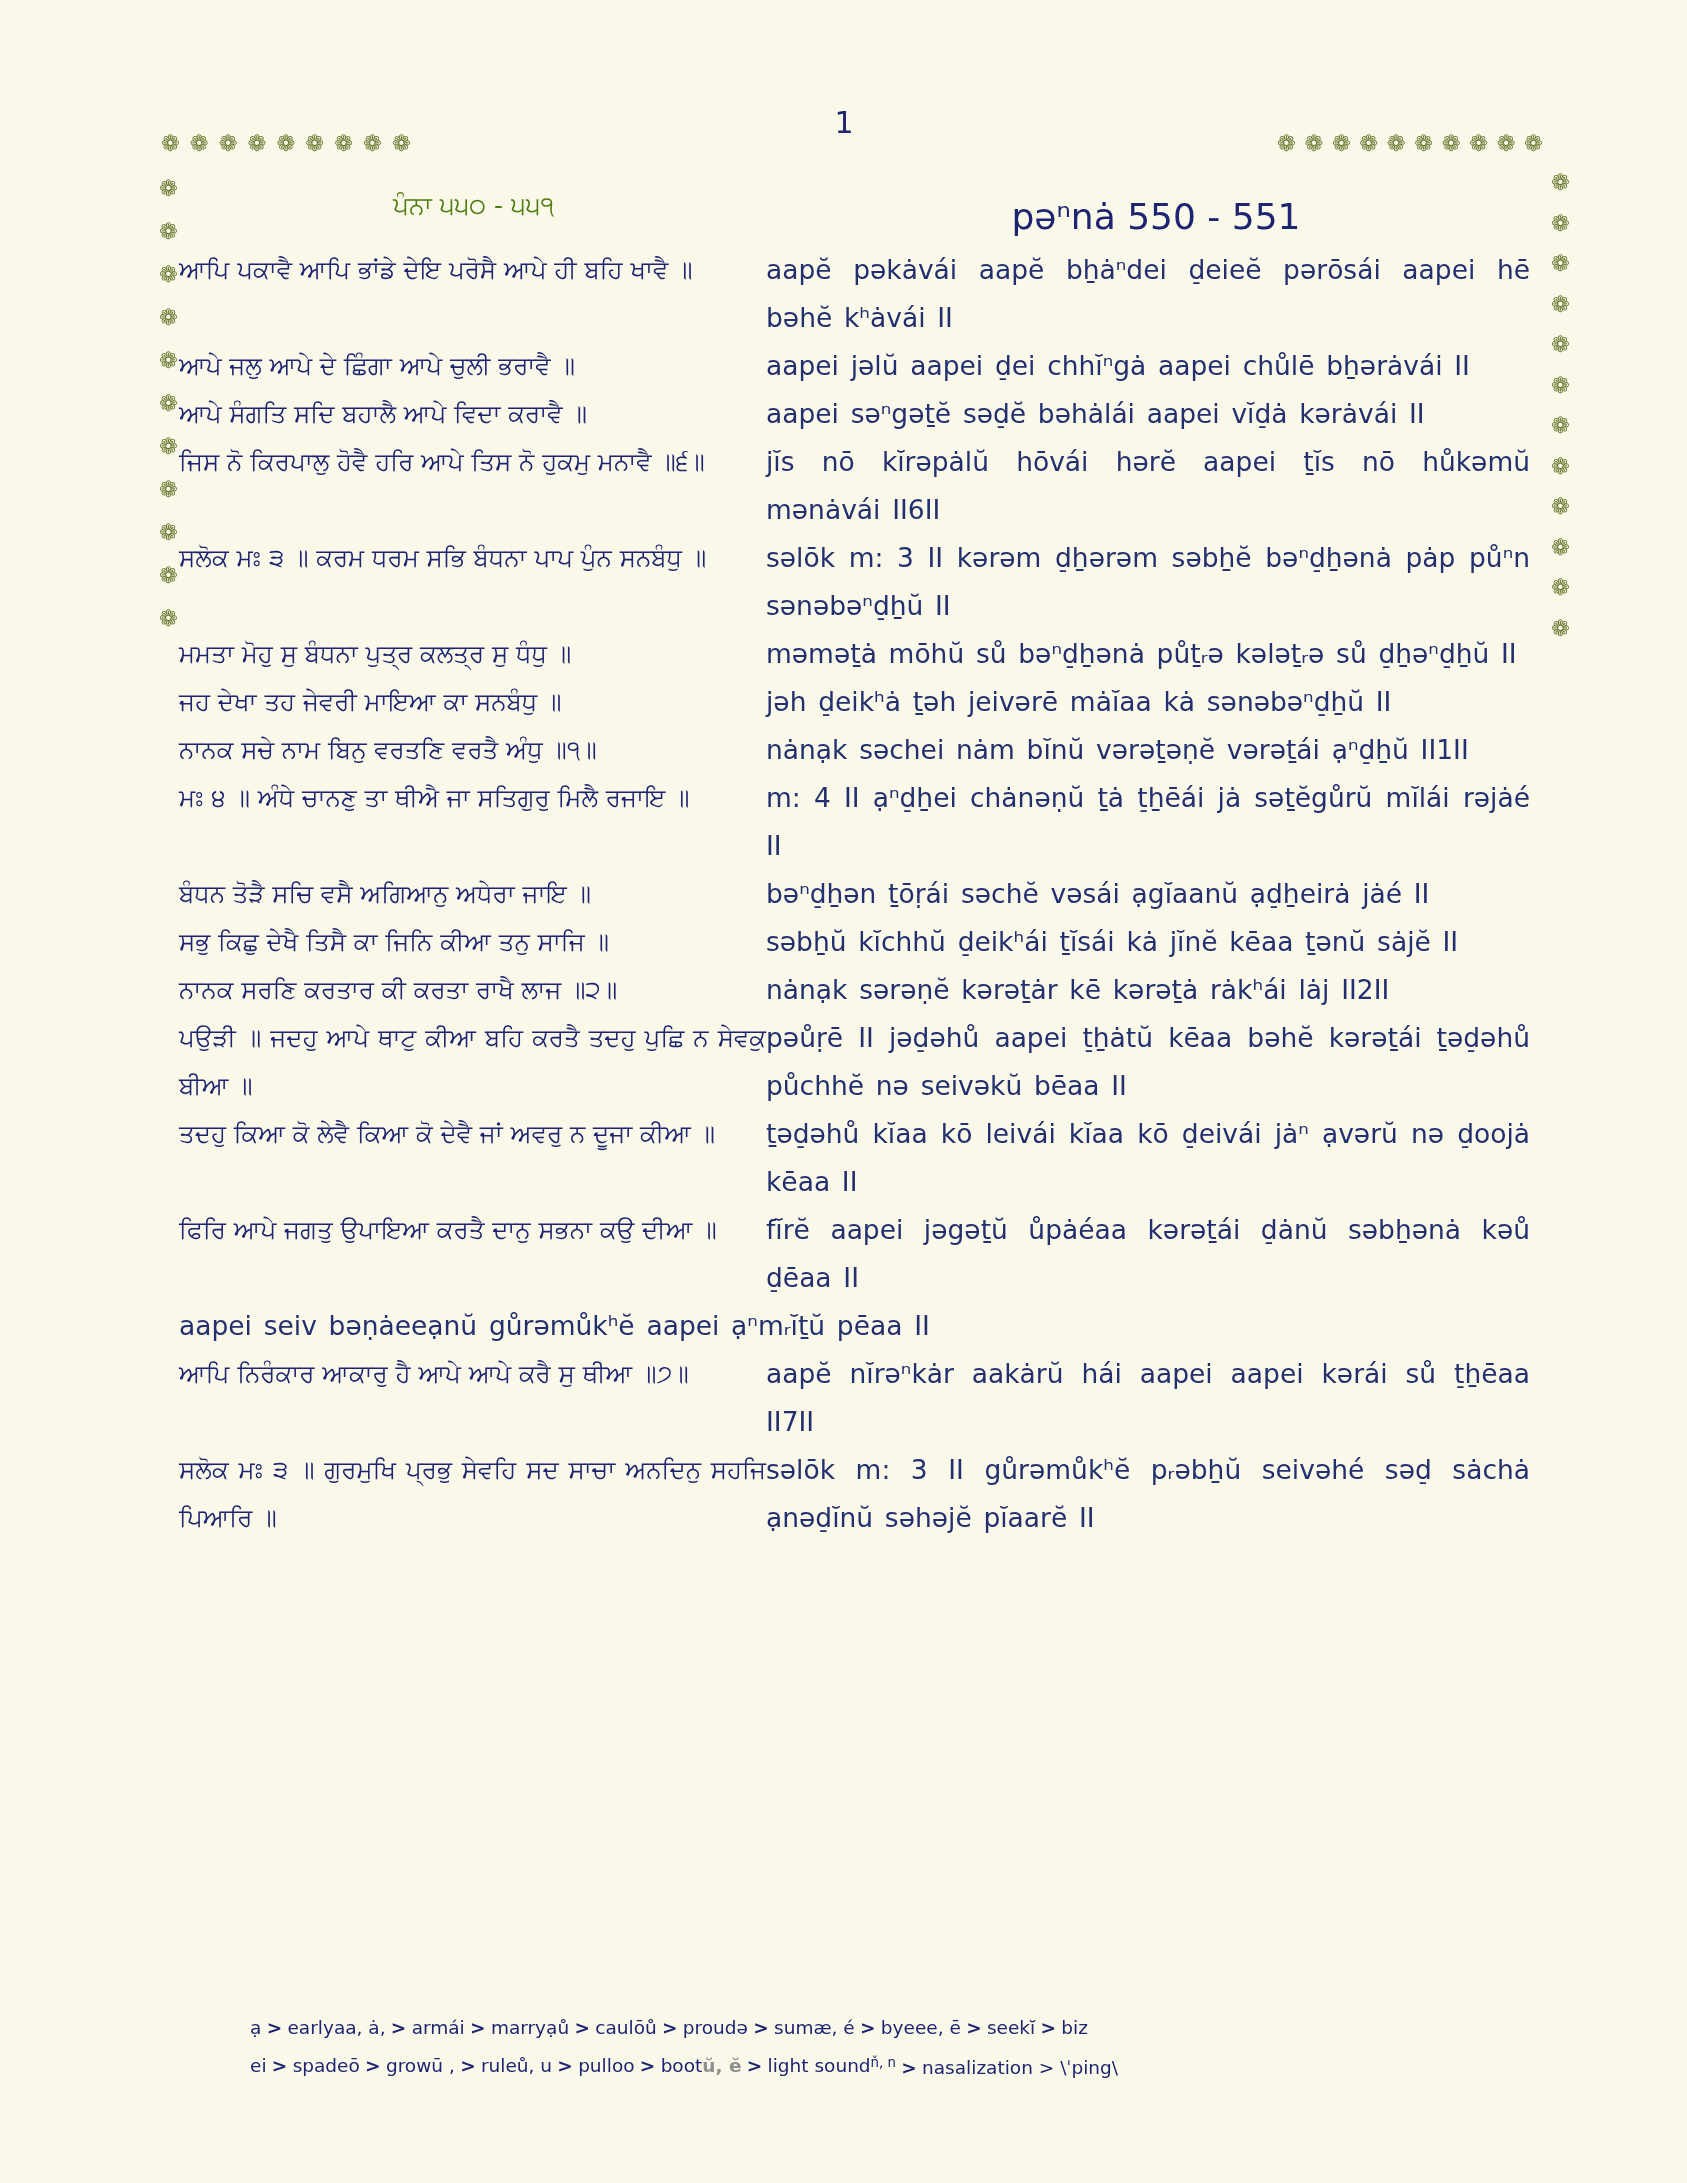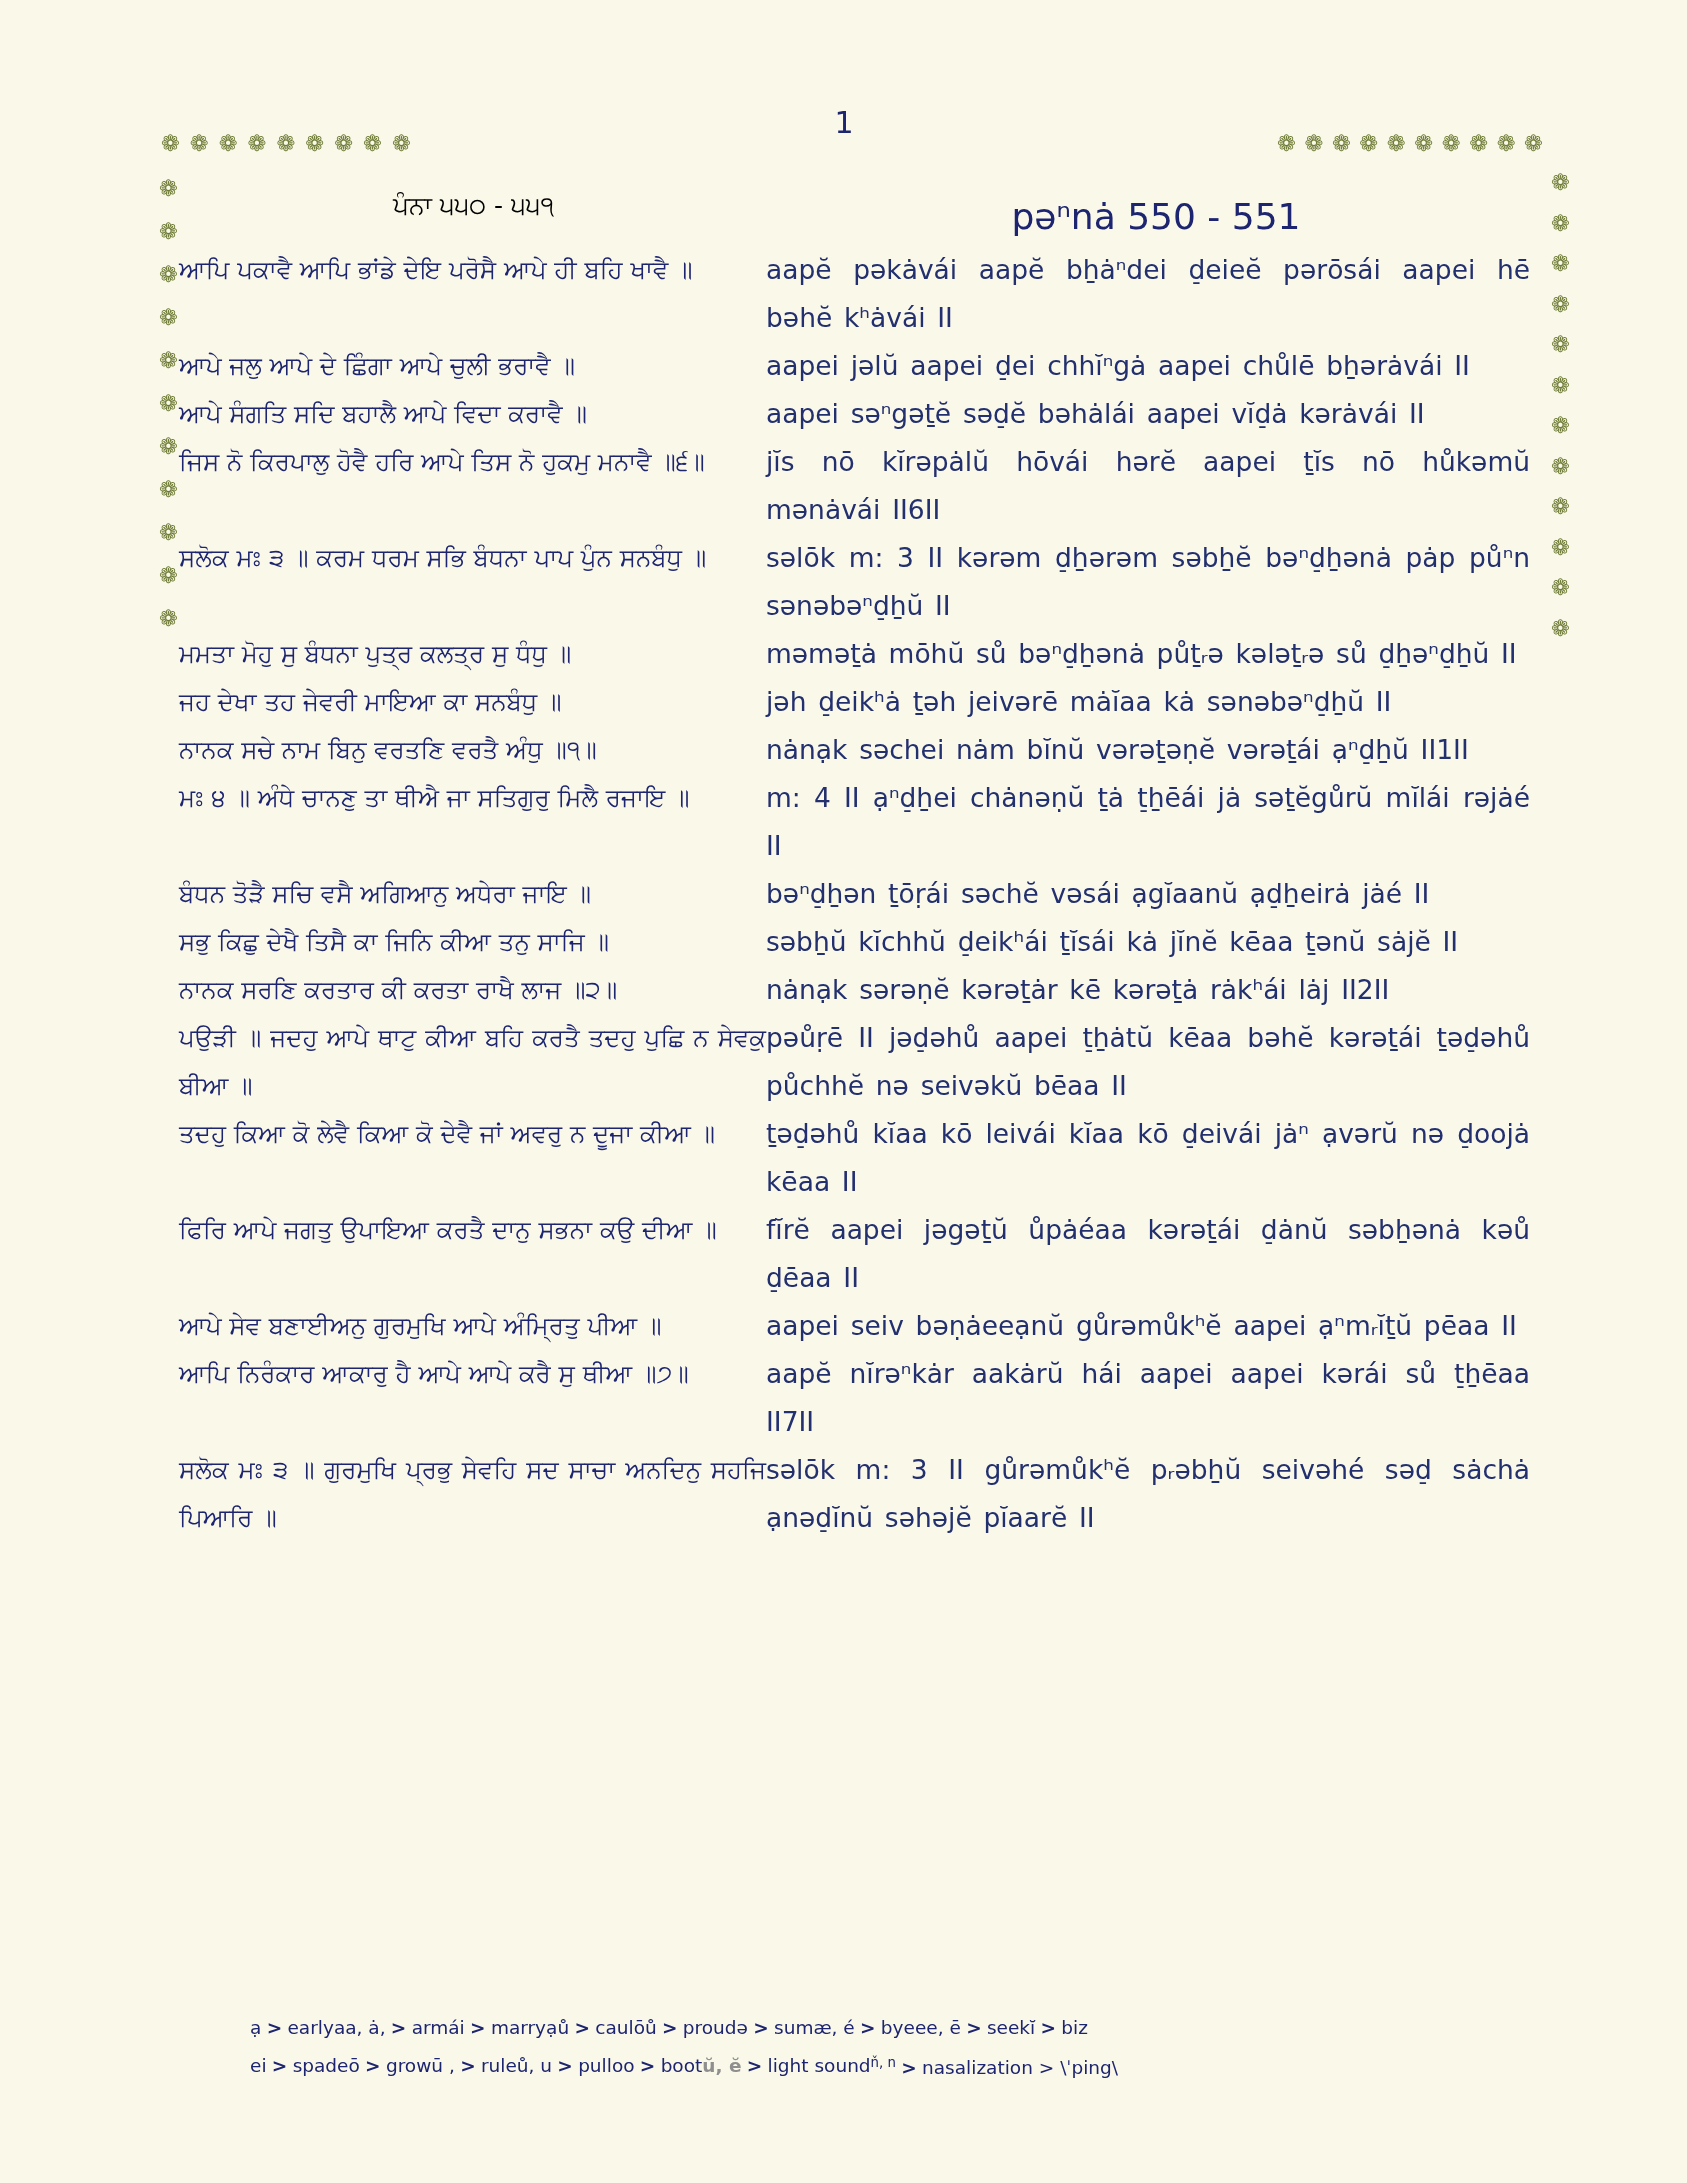"ਪੰਨਾ ੫੫੦ - ੫੫੧" #header-gurmukhi { color: #000000 -> #4d7c0f }
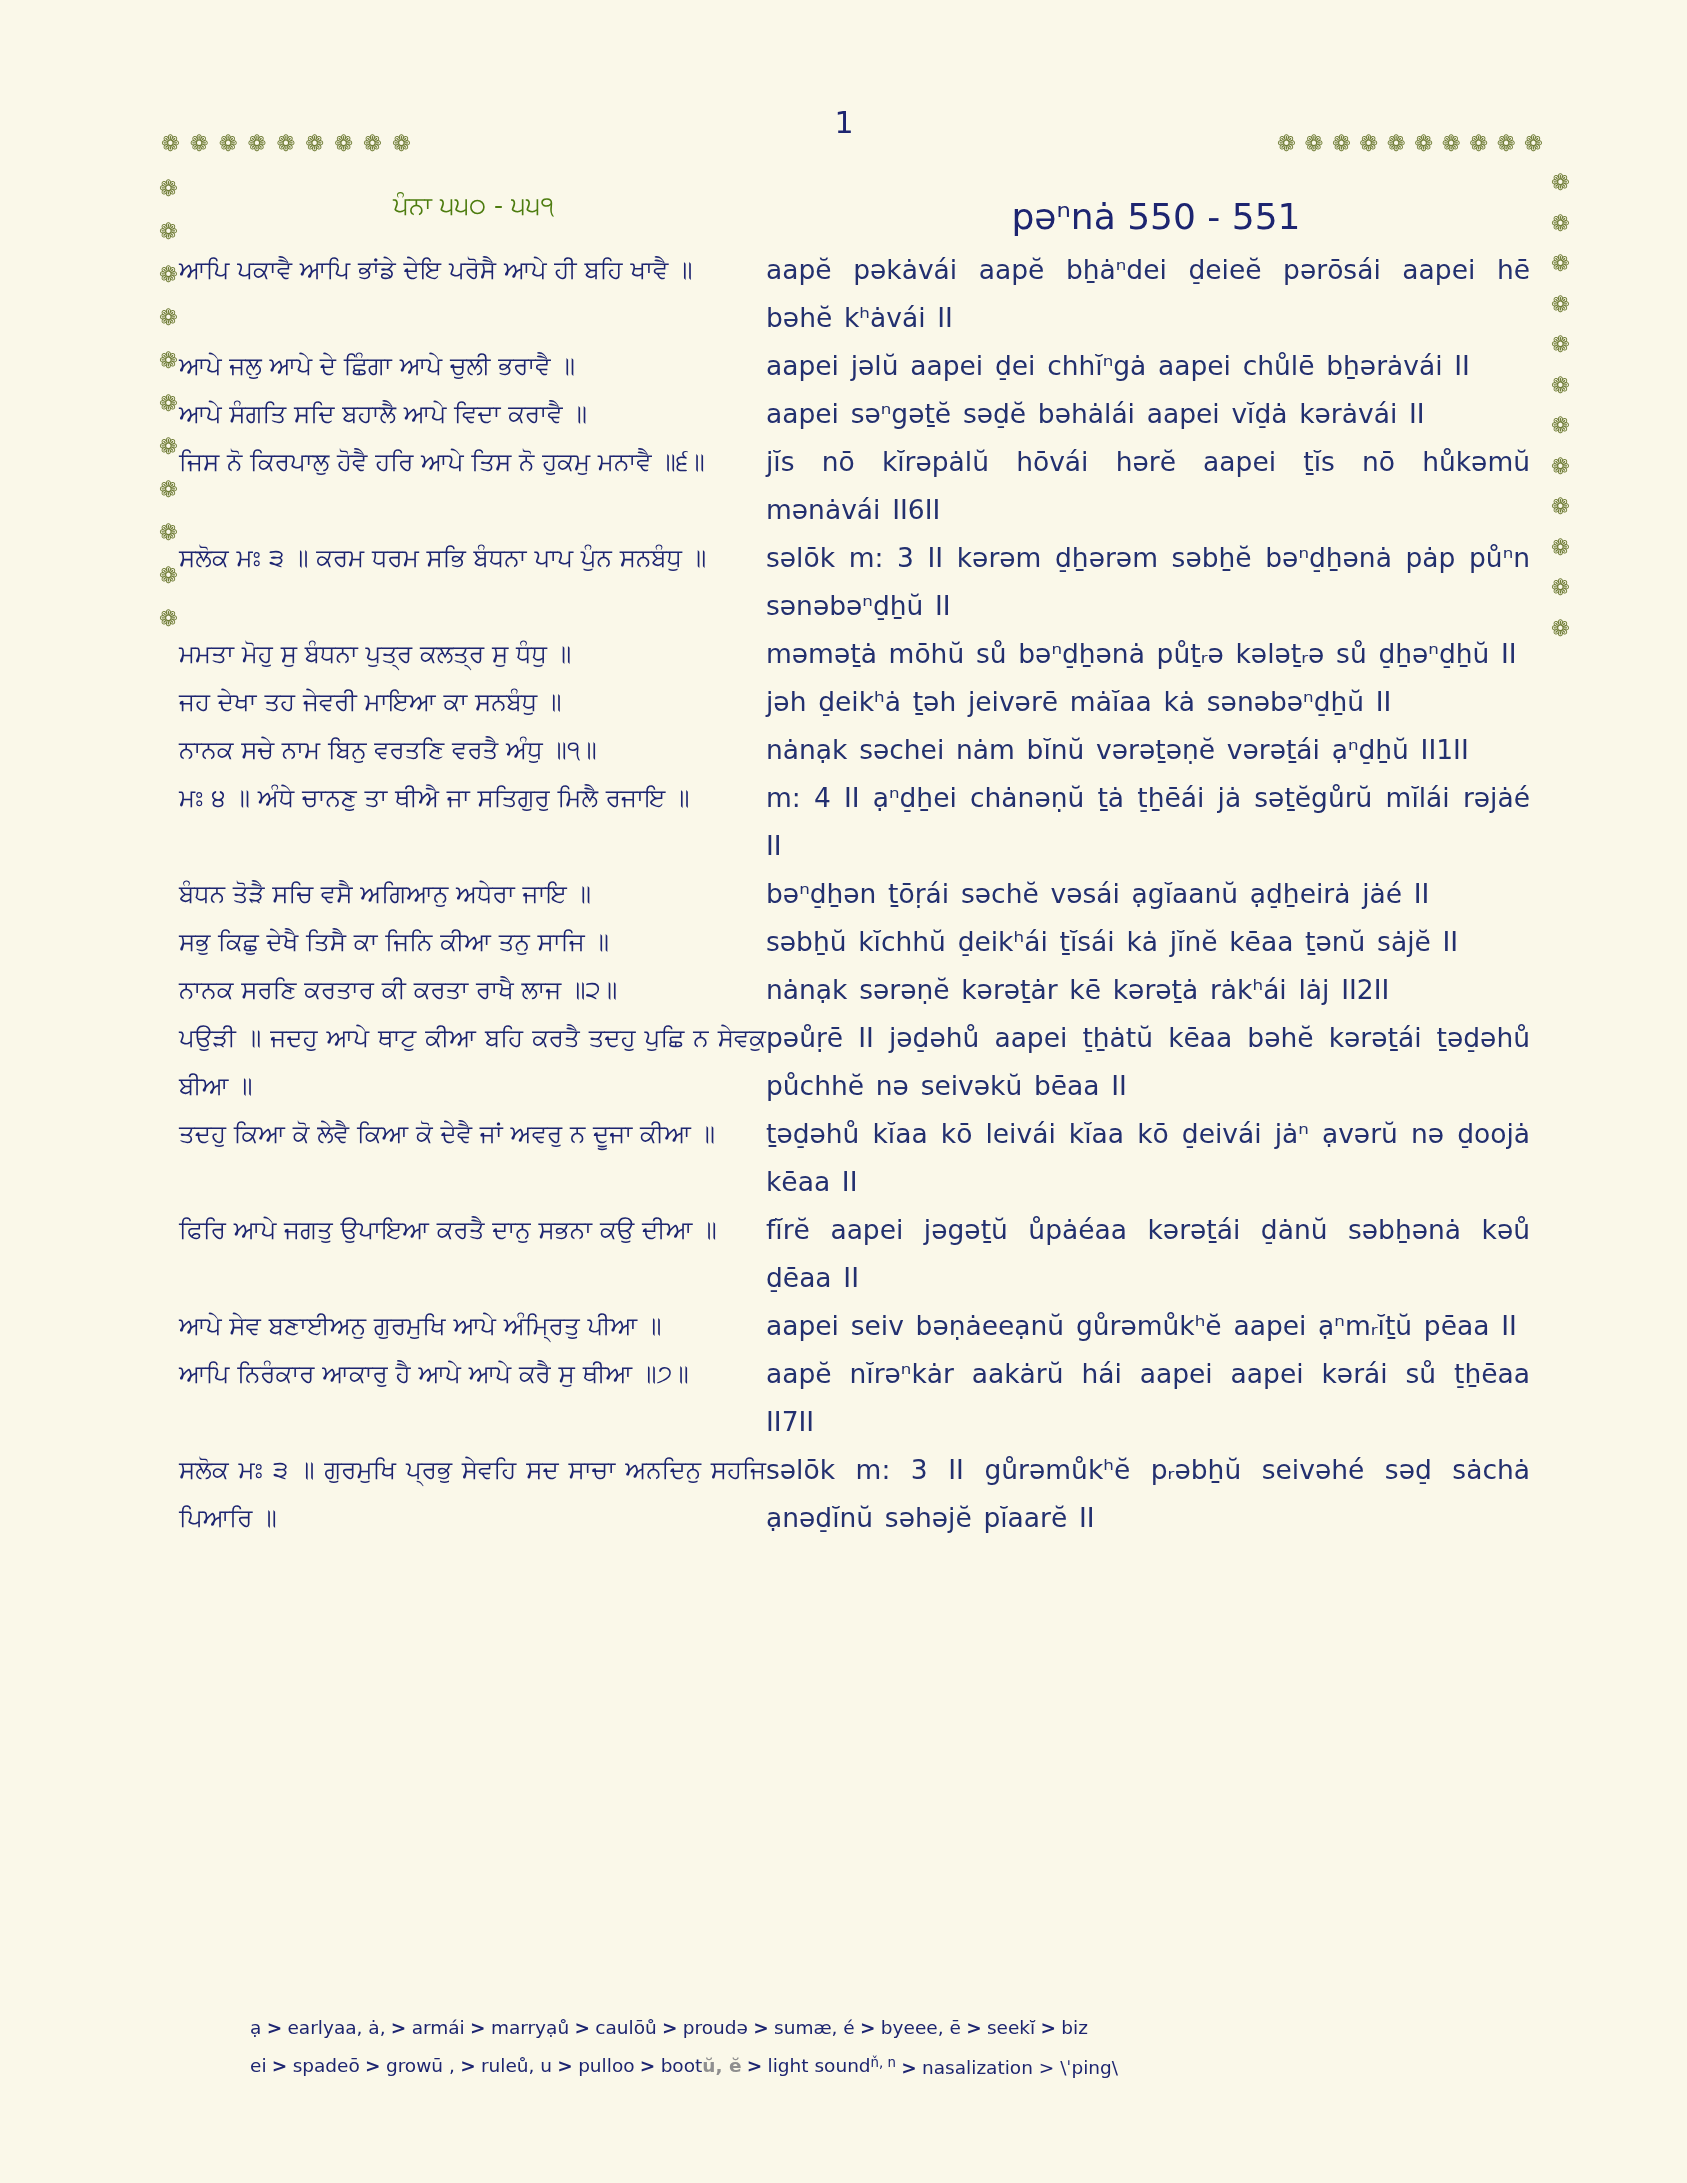"ਆਪੇ ਸੇਵ ਬਣਾਈਅਨੁ ਗੁਰਮੁਖਿ ਆਪੇ" div.cell-gurmukhi { html: <div>ਆਪੇ ਸੇਵ ਬਣਾਈਅਨੁ ਗੁਰਮੁਖਿ ਆਪੇ ਅੰਮ੍ਰਿਤੁ ਪੀਆ ॥</div> -> none }
